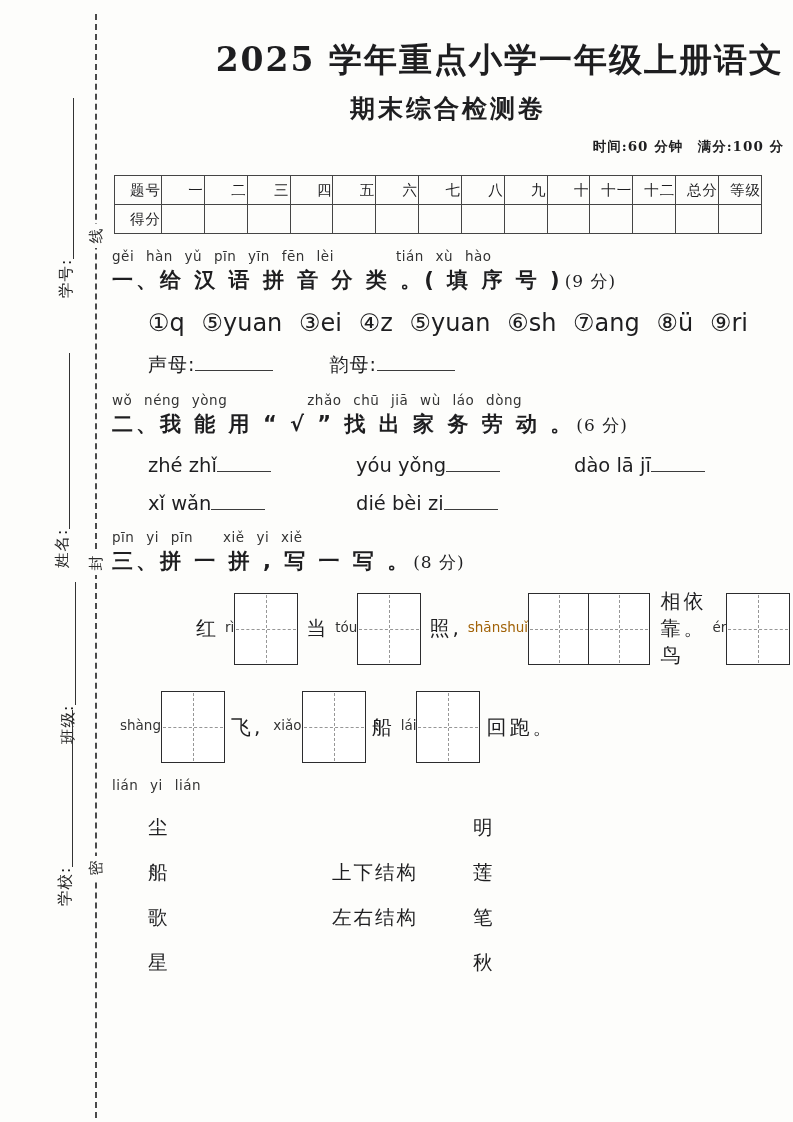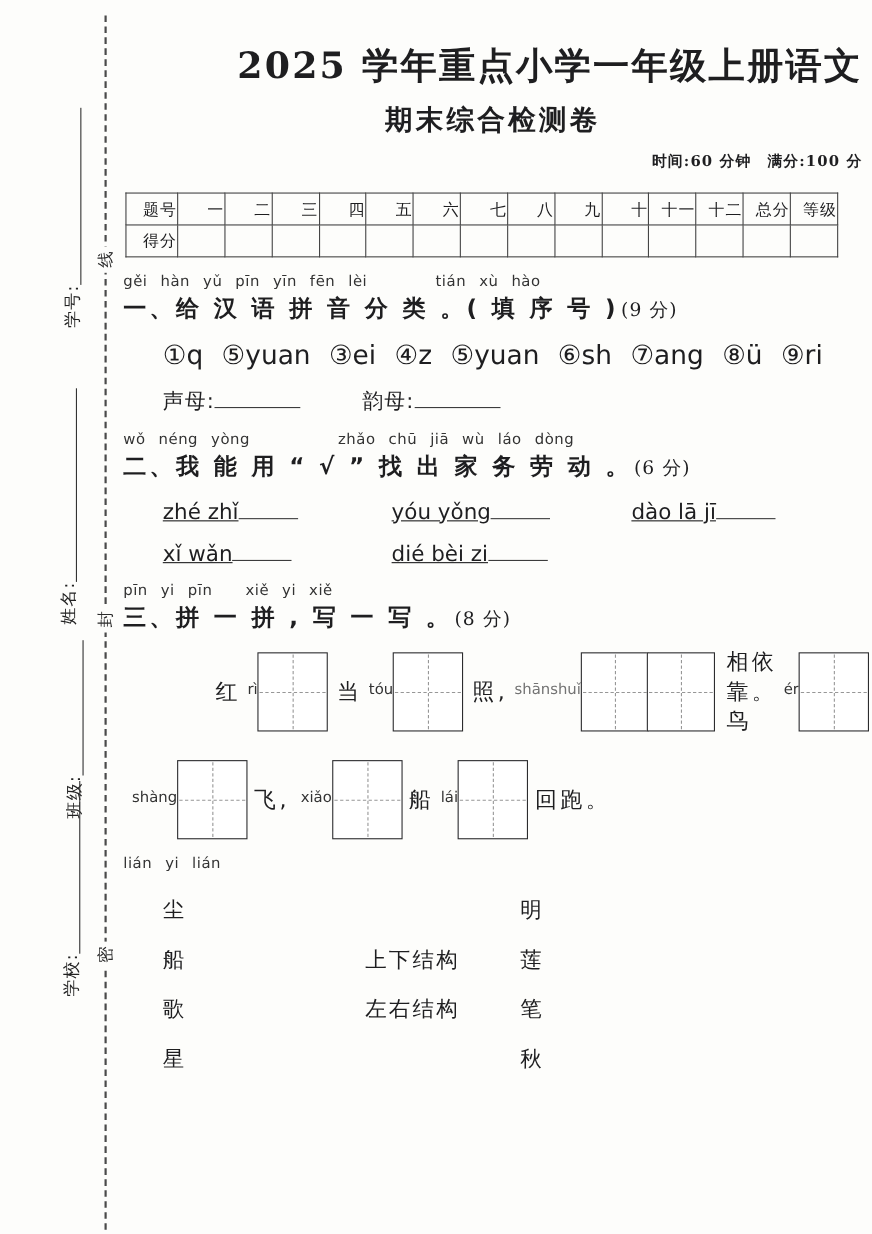"zhé zhǐ" .chore { text-decoration: underline -> none }
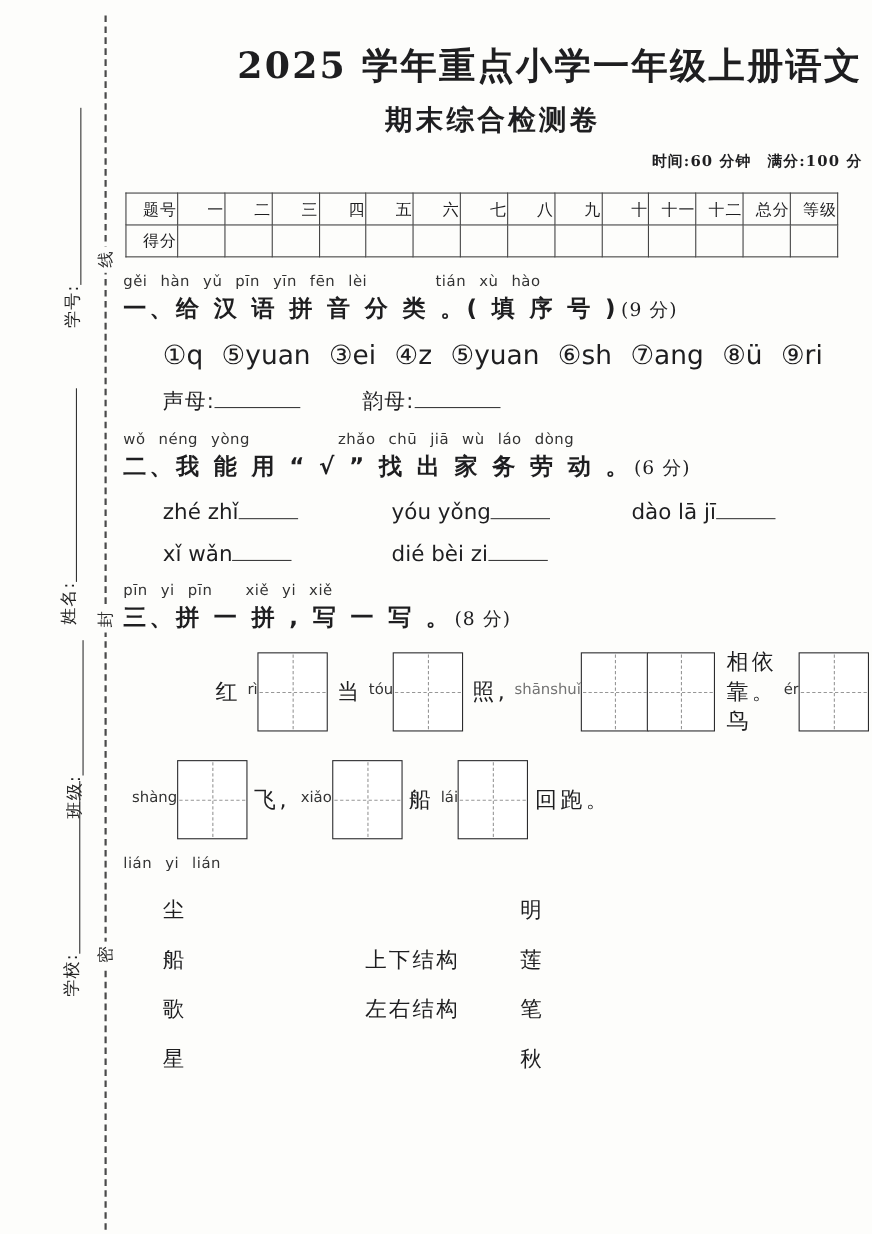"shān" .pin2 { color: #737373 -> #a16207 }
